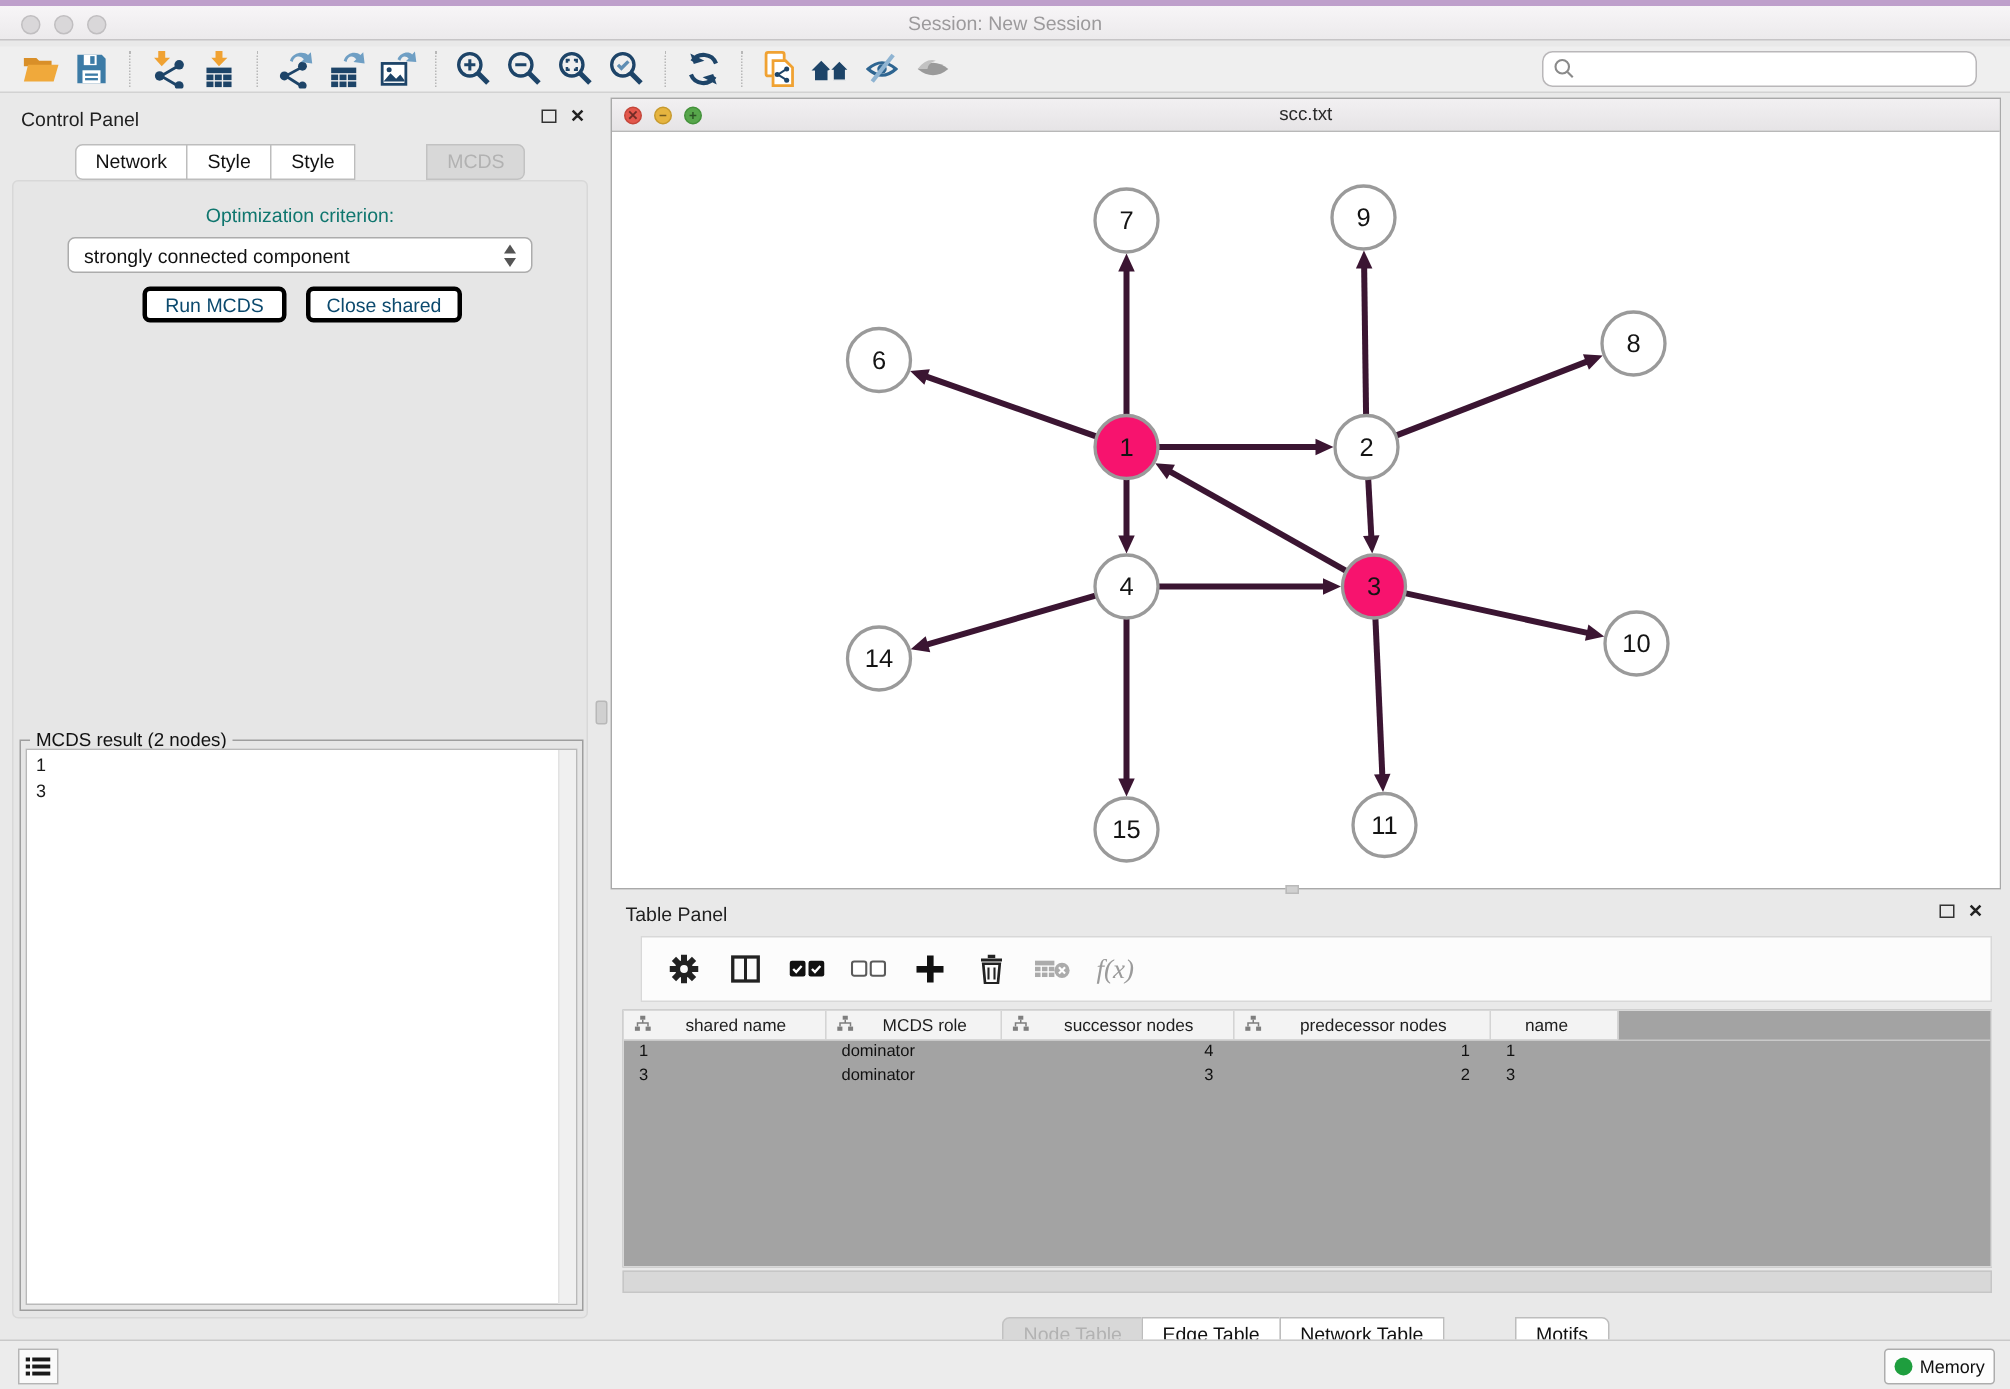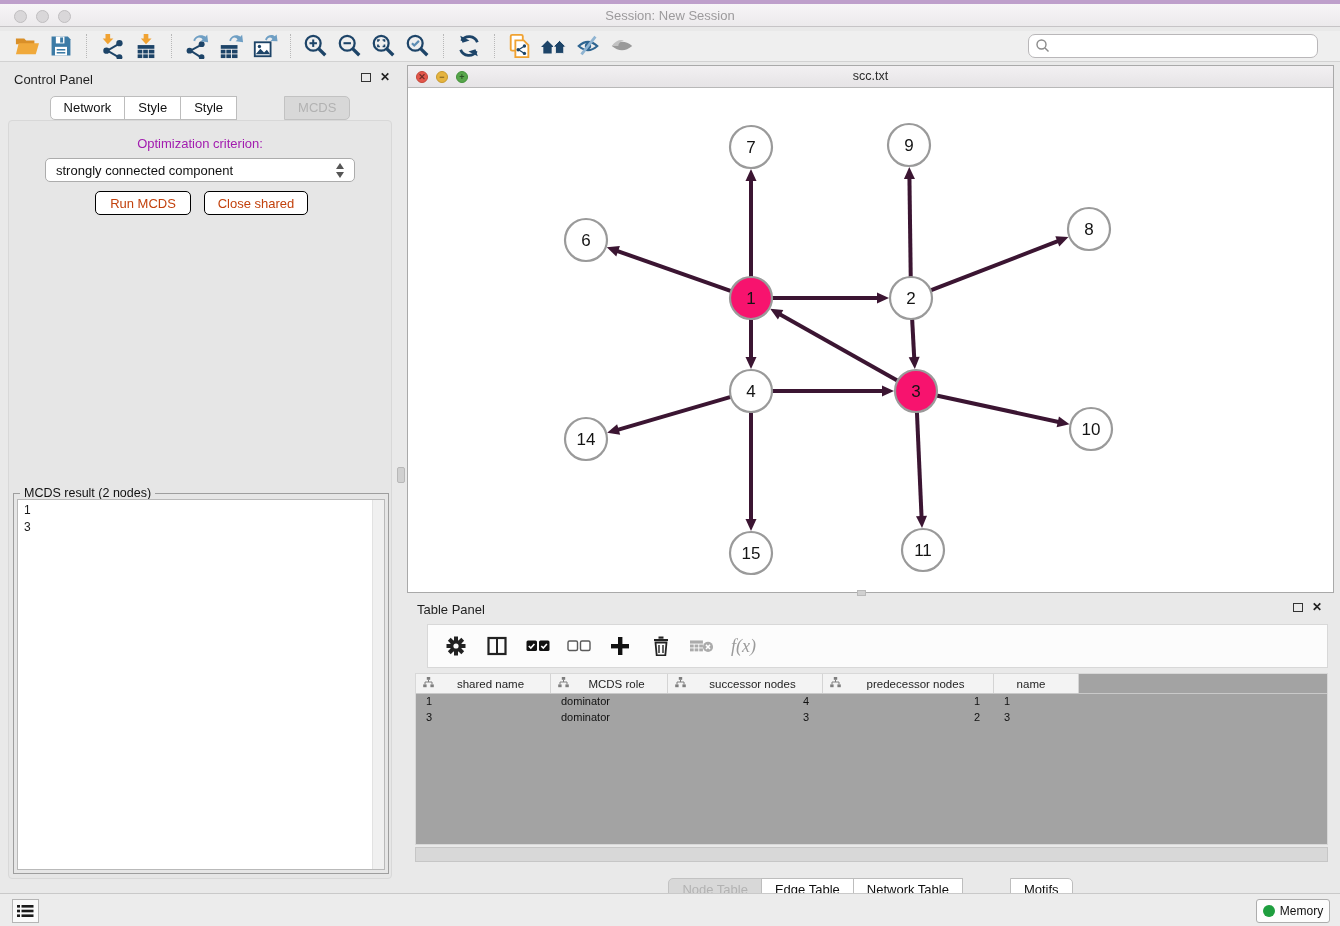"Optimization criterion:" .opt-label { color: #a21caf -> #0f766e }
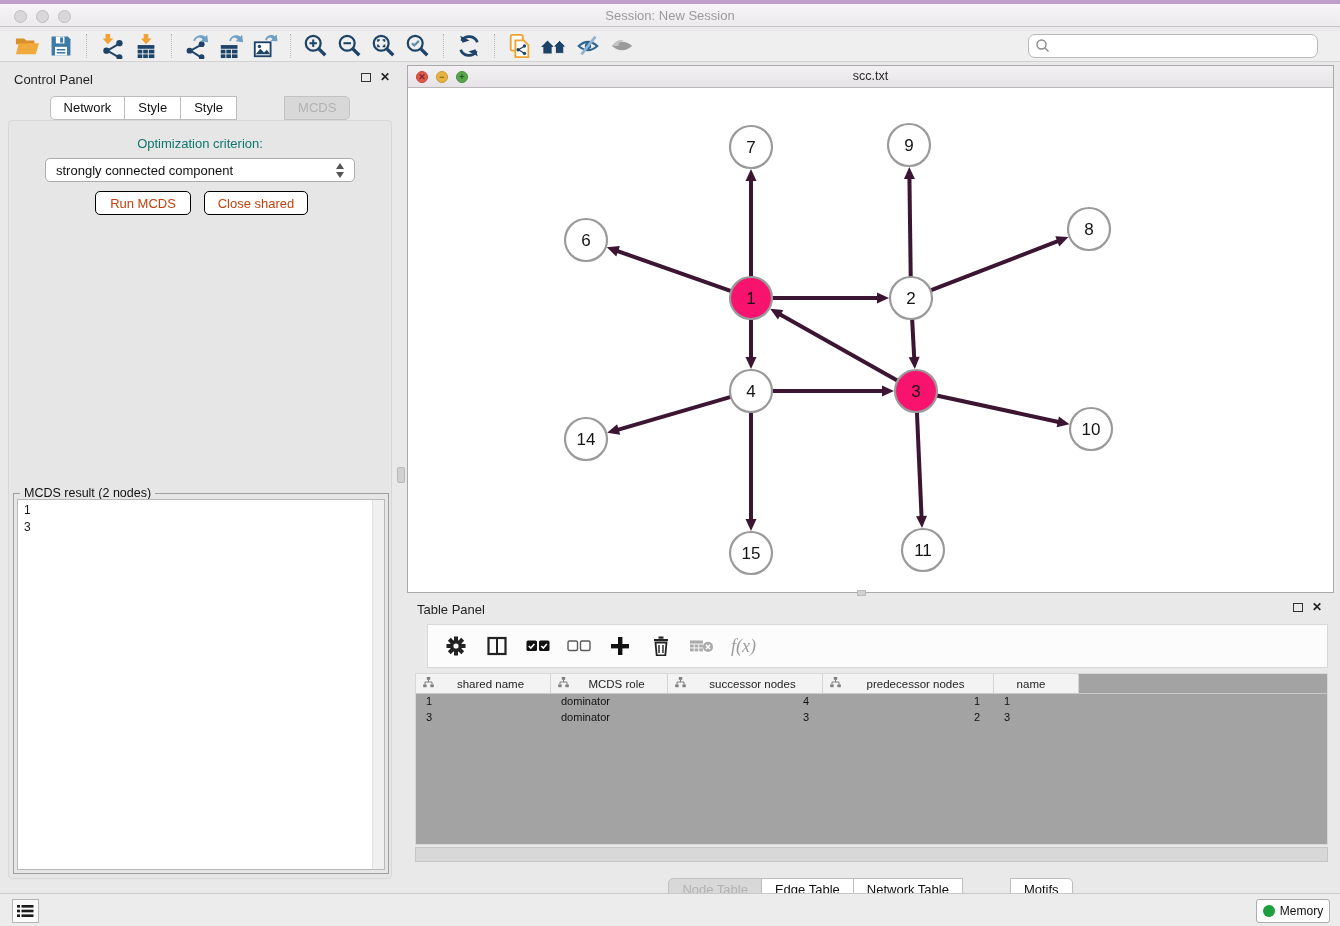"Run MCDS" .cp-btn { border: 1px solid #000000 -> 3px solid #000000; color: #c2410c -> #0c4a6e }
